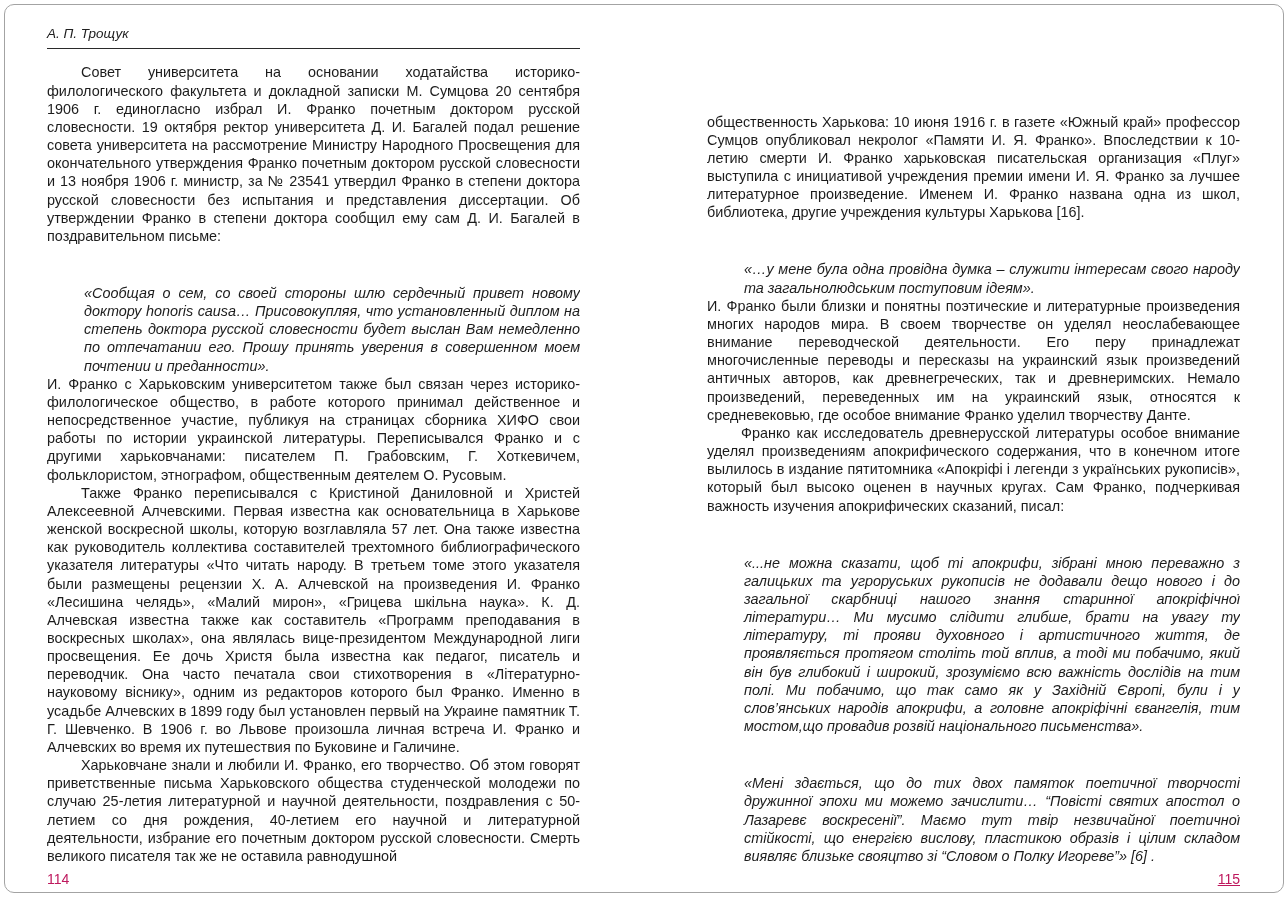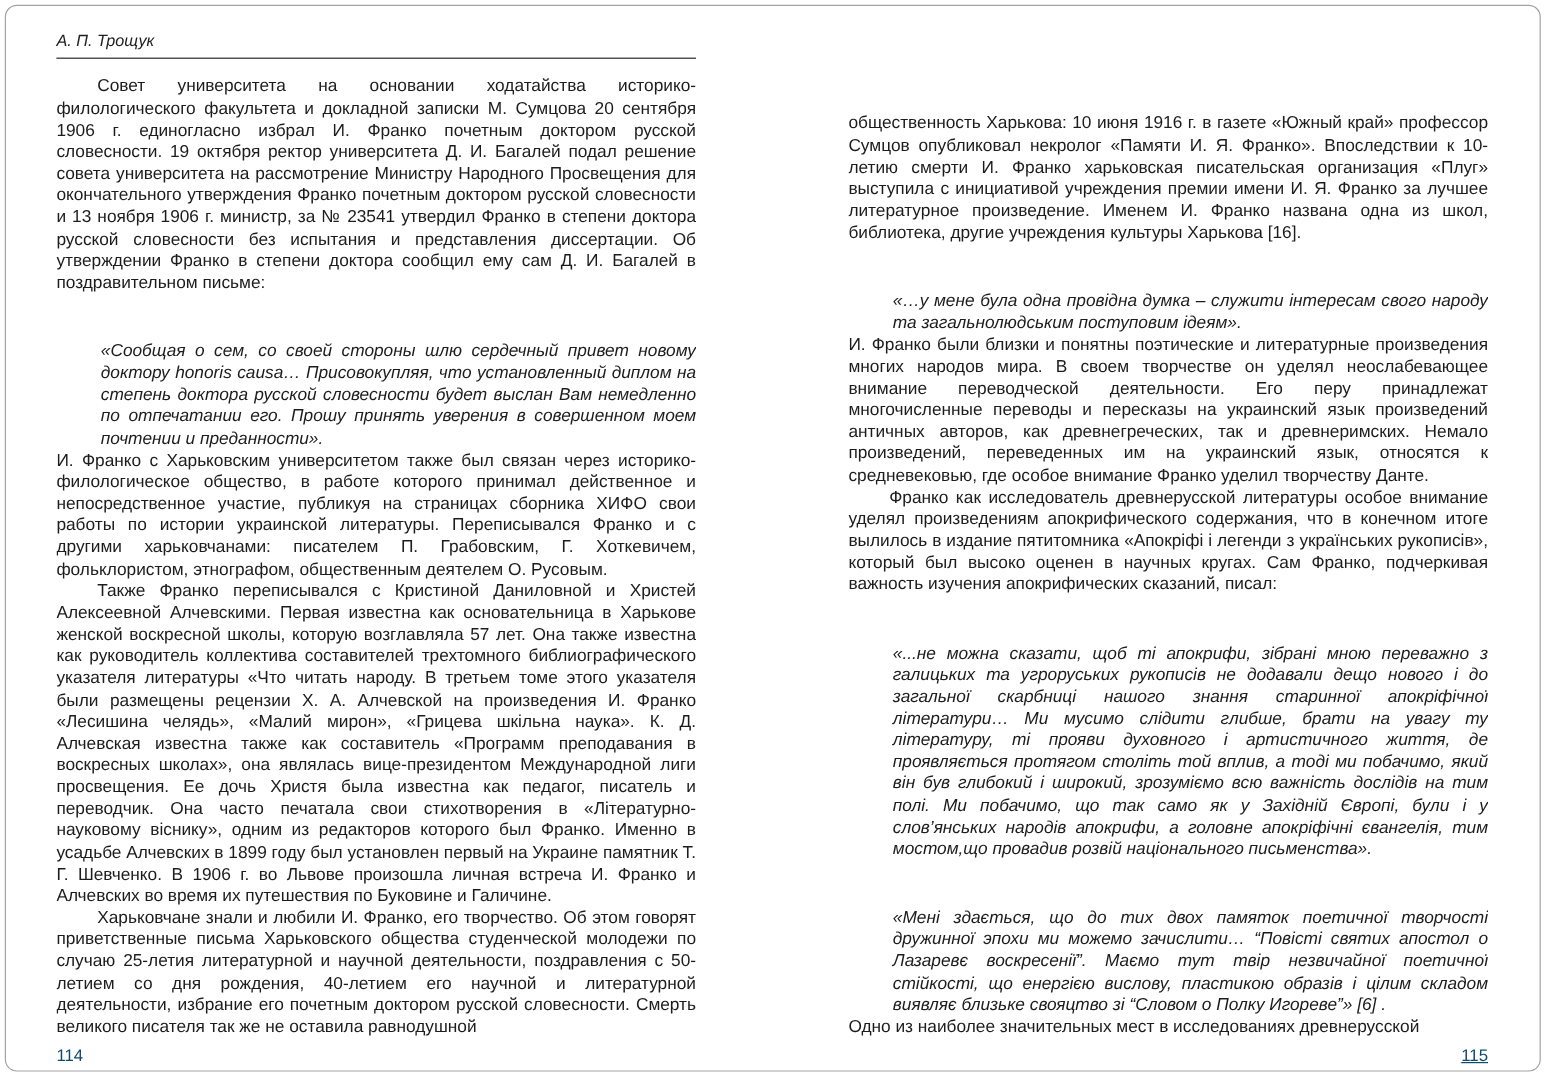"Одно из наиболее значительных мест" p.para { html: <p>Одно из наиболее значительных мест в исследованиях древнерусской</p> -> none }
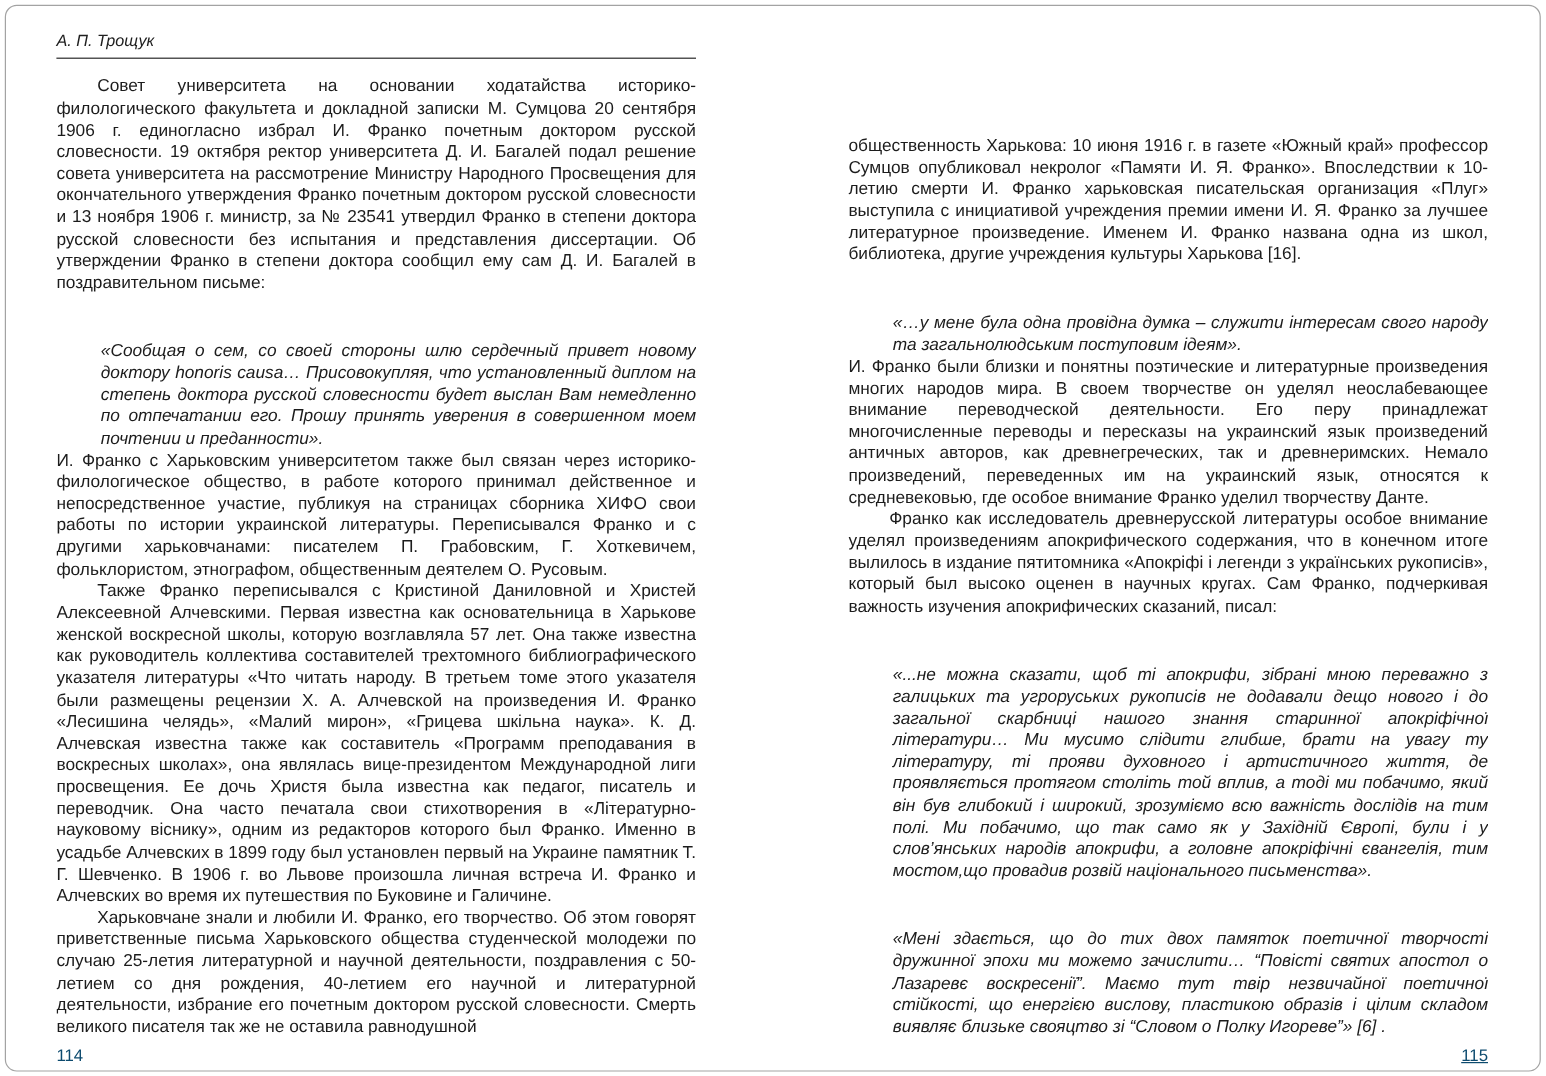"114" .page-number { color: #0c4a6e -> #be185d }
